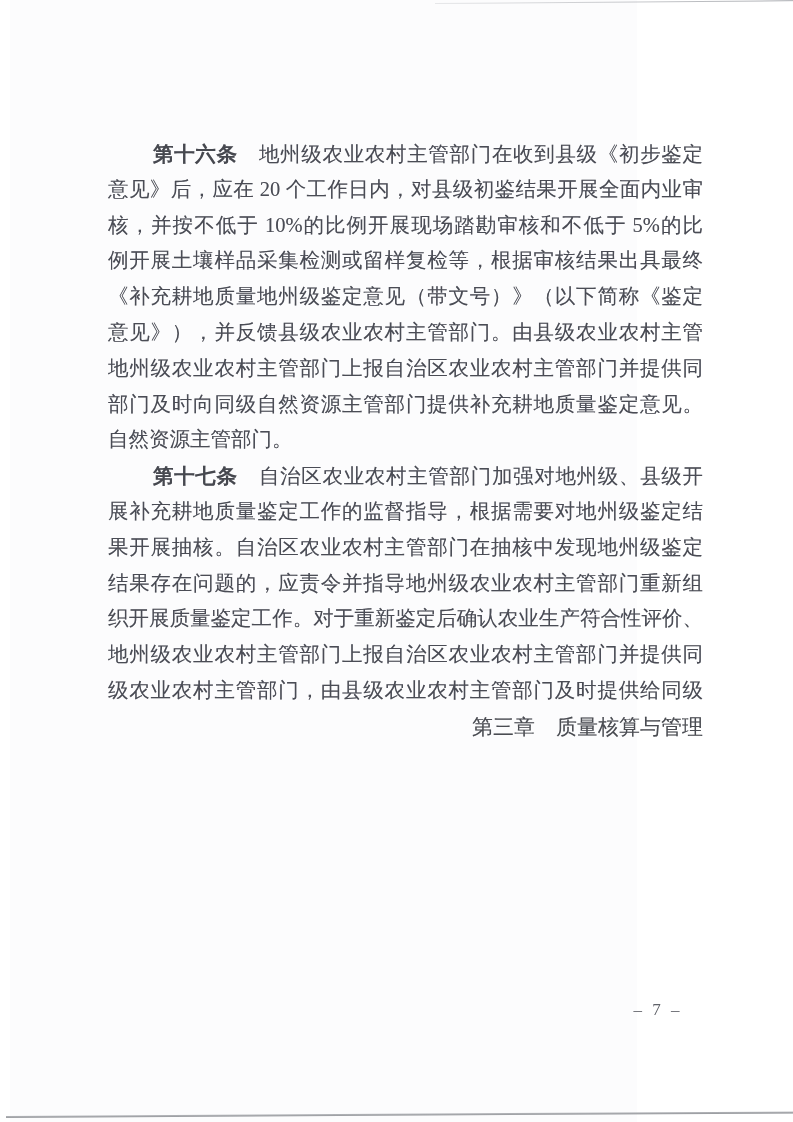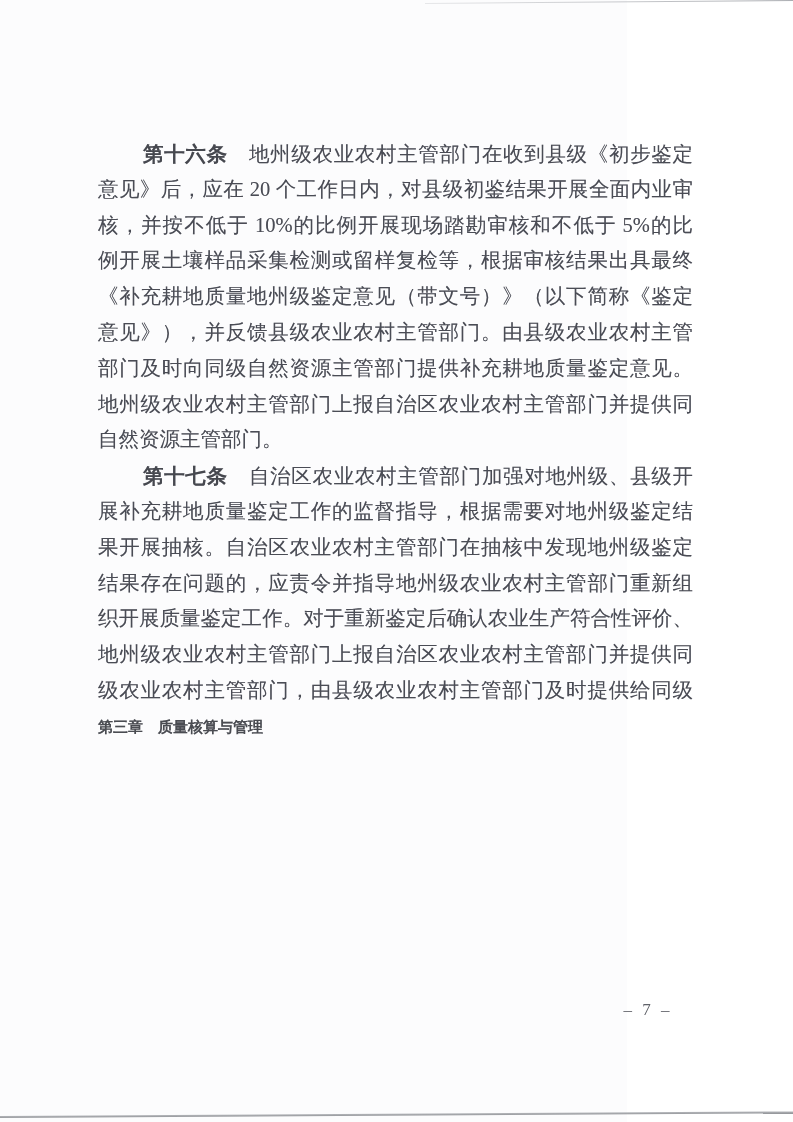"第十六条 地州级农业农村主管部门在收到县级《初步鉴定" .page { left: 0 -> 10px }
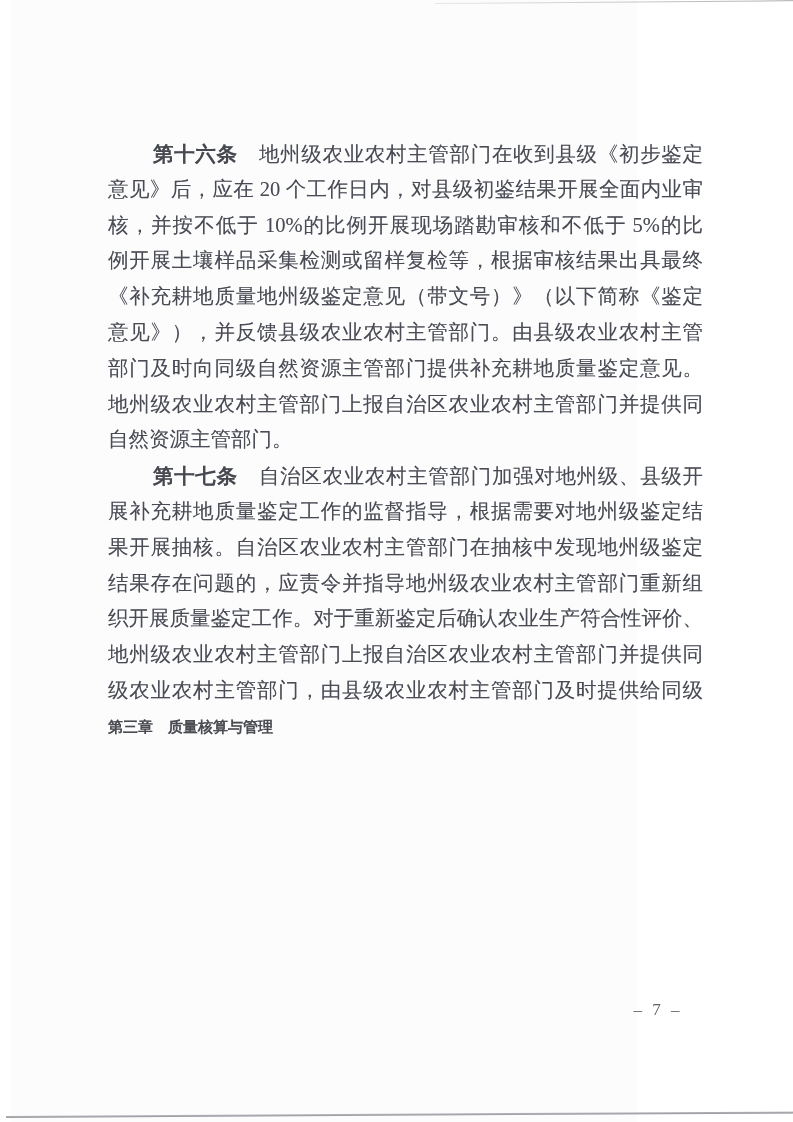"部门及时向同级自然资源主管部门提供补充耕地质量鉴定意见。" div.line { order: before "地州级农业农村主管部门上报自治区农业农村主管部门并提供同" -> after "地州级农业农村主管部门上报自治区农业农村主管部门并提供同" }
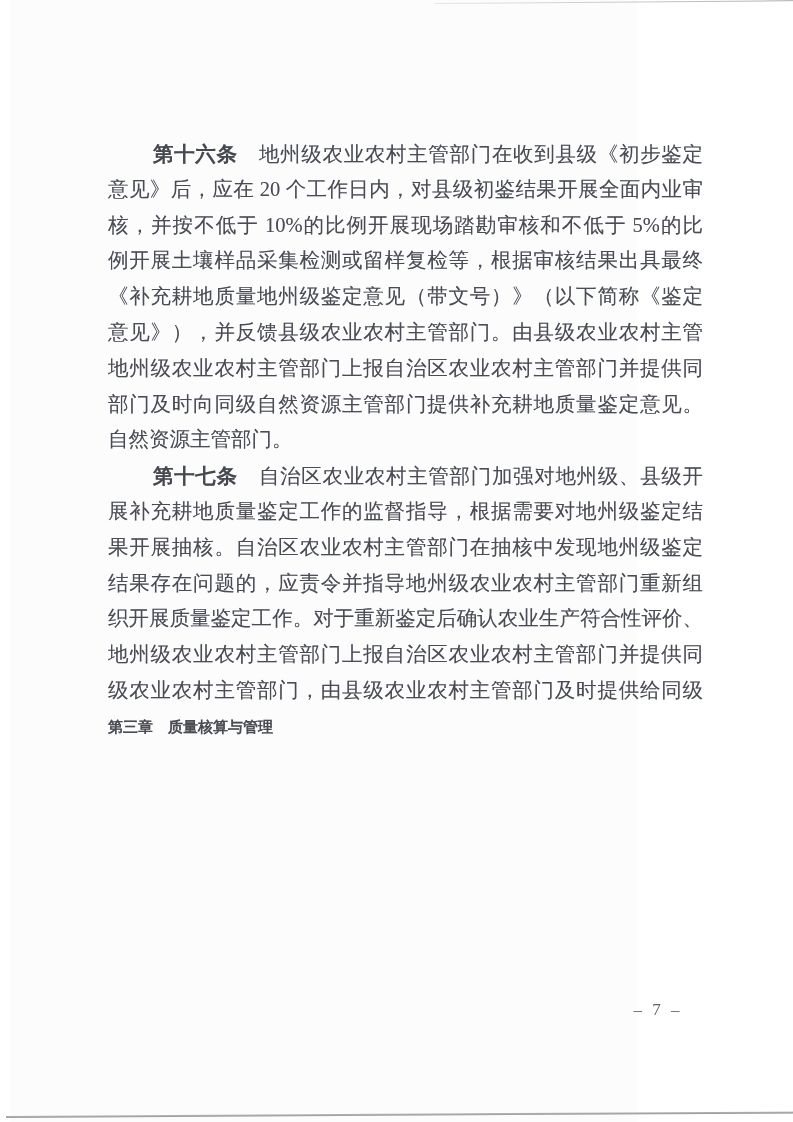"第三章 质量核算与管理" .chapter { font-size: 15px -> 21px; font-weight: 700 -> 400; text-align: left -> right }
